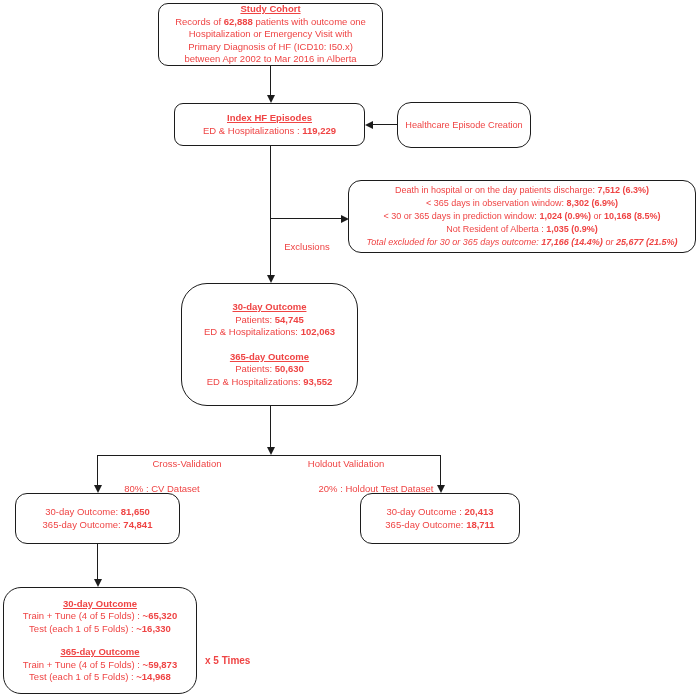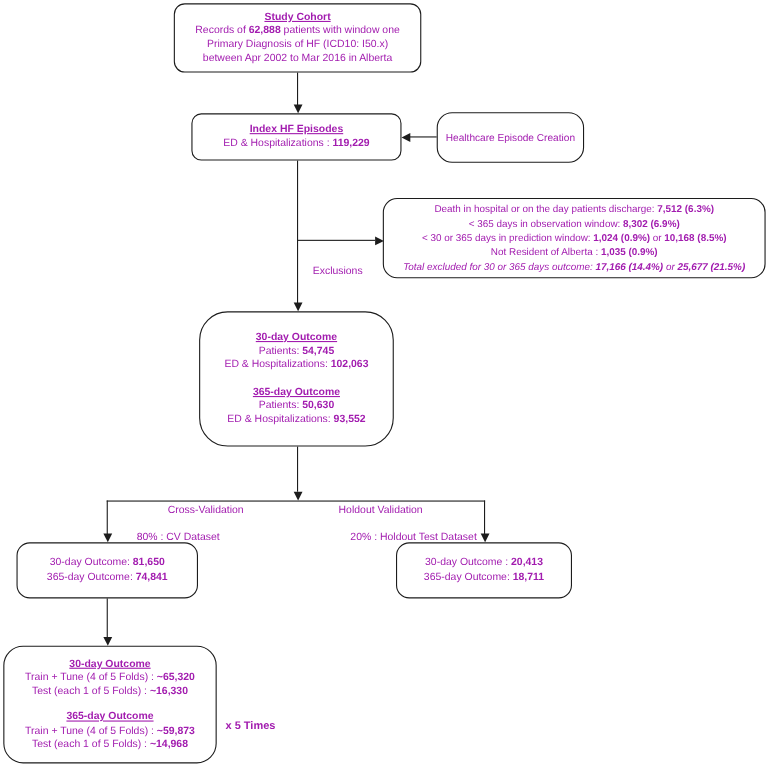"Study Cohort" .canvas { color: #a21caf -> #ef4444 }
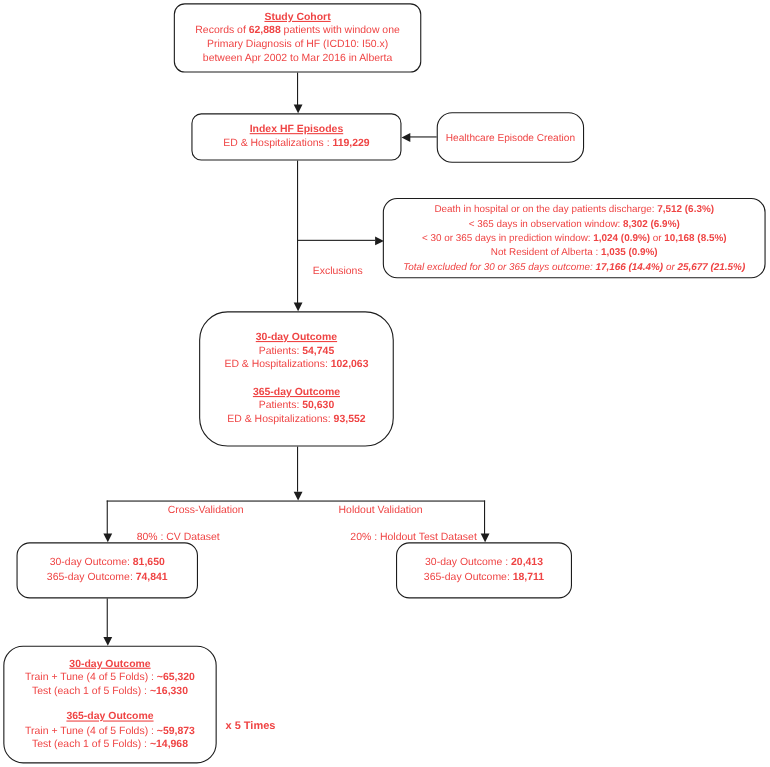"patients with window one" span { text: window -> outcome }
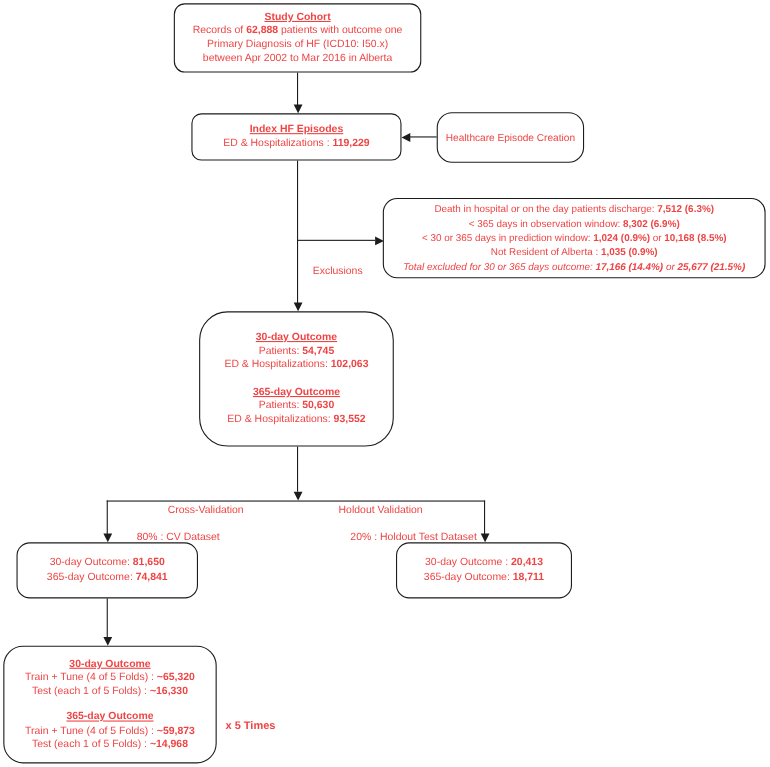"Hospitalization or Emergency Visit with" div.ln { html: none -> <div>Hospitalization or Emergency Visit with</div> }
